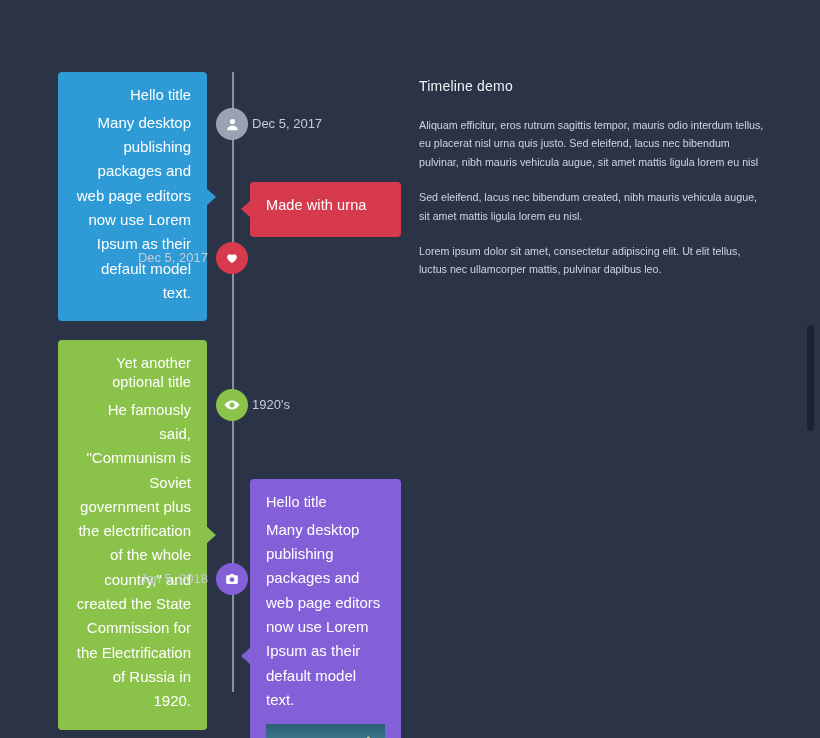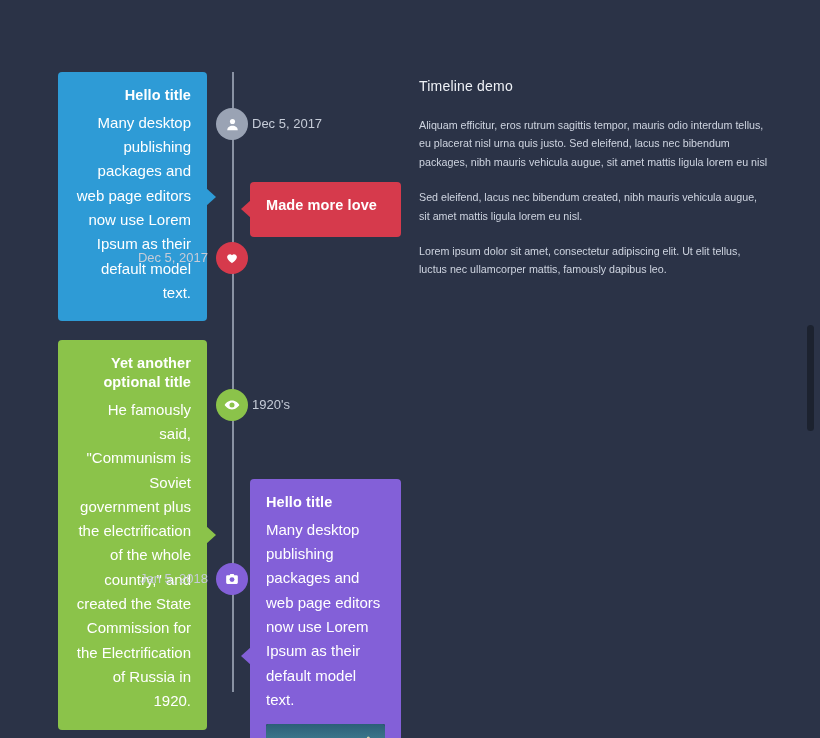"Hello title" .card-title { font-weight: 700 -> 400 }
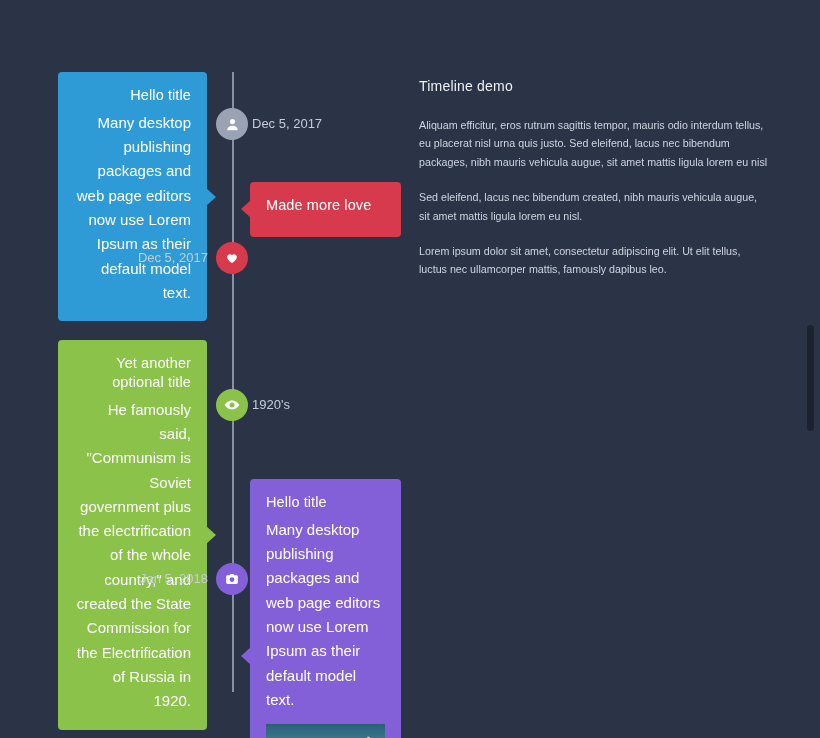"Aliquam efficitur, eros rutrum sagittis" p { text: packages -> pulvinar }
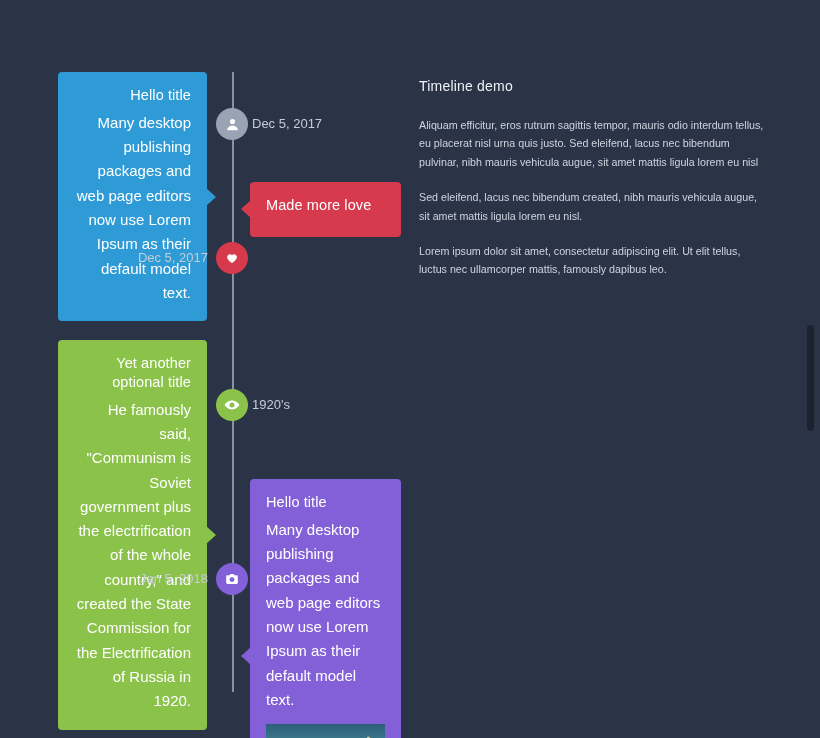"Made more love" p.card-title { text: more love -> with urna }
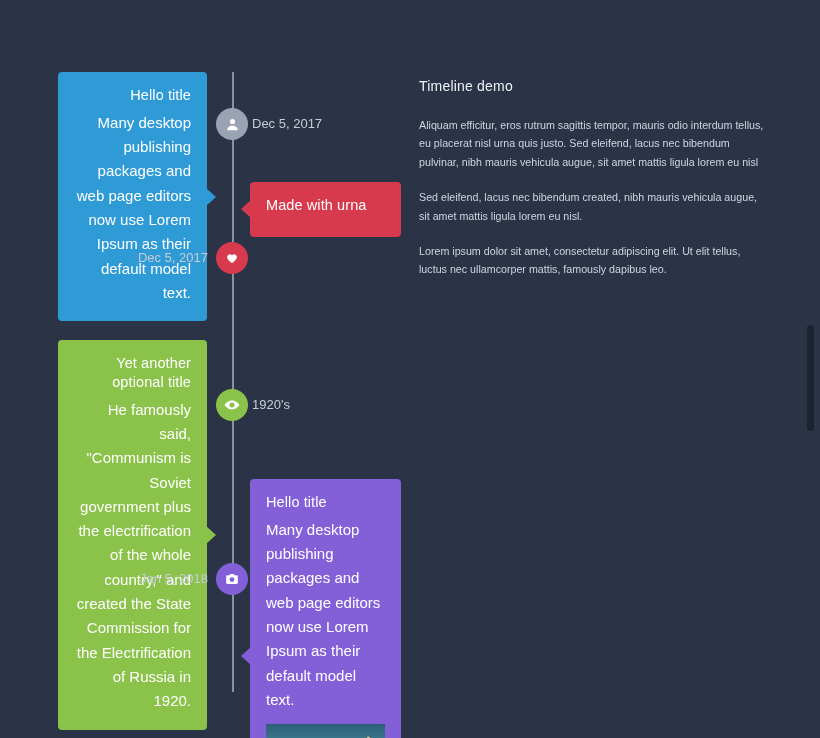"Lorem ipsum dolor sit amet," p { text: famously -> pulvinar }
